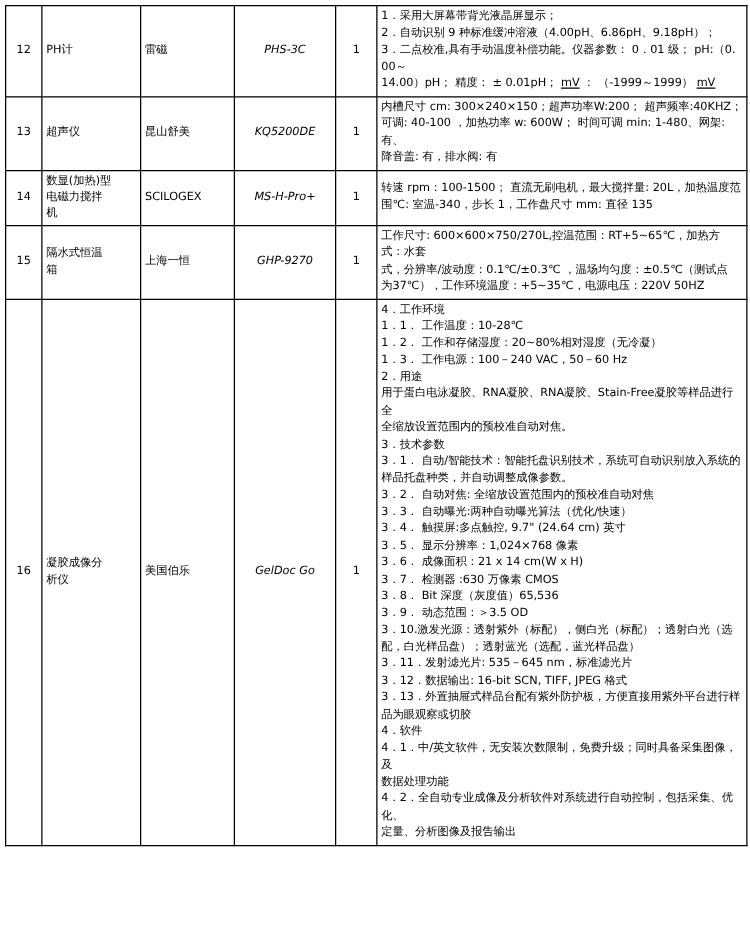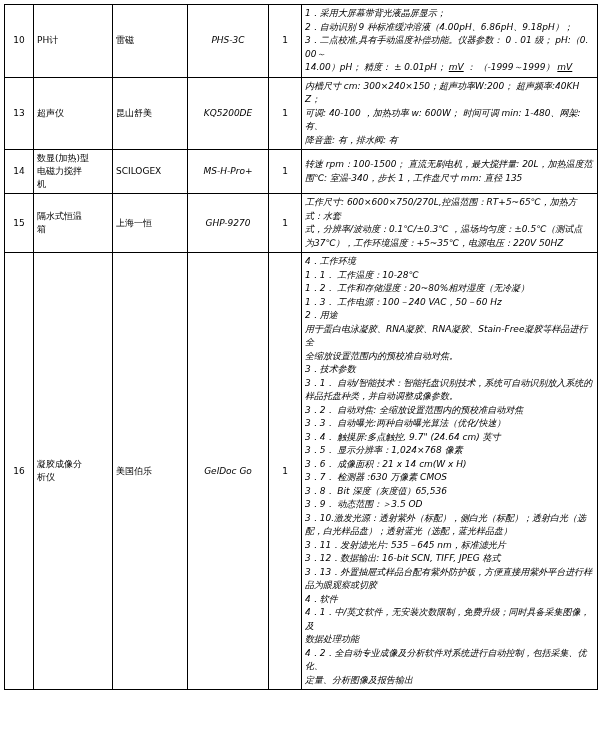"1．采用大屏幕带背光液晶屏显示；" .desc-lines p { font-style: italic -> none }
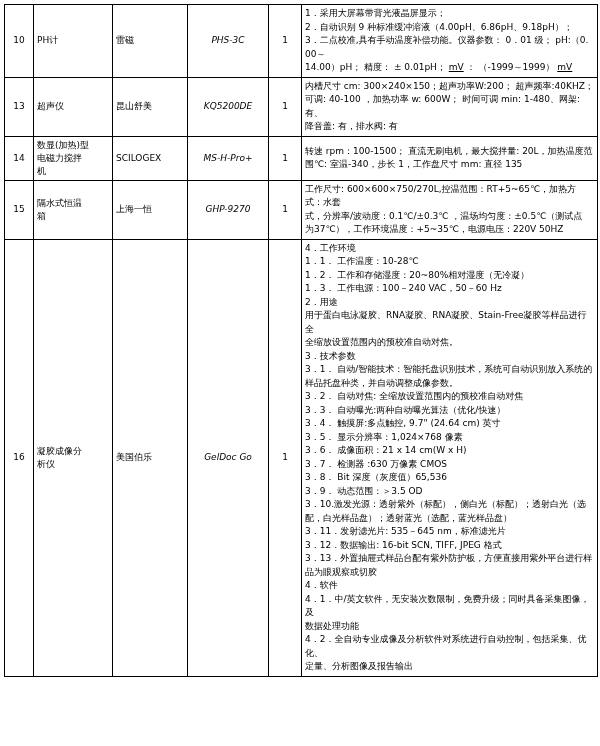"10" td.c-no { text: 10 -> 12 }
